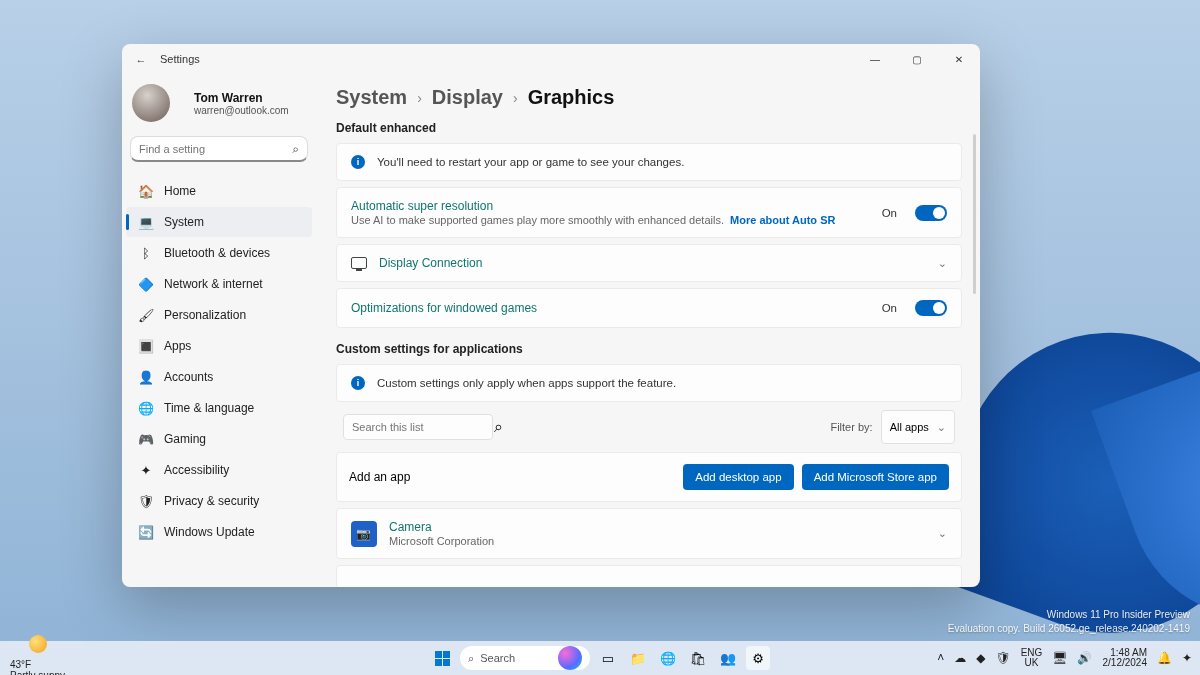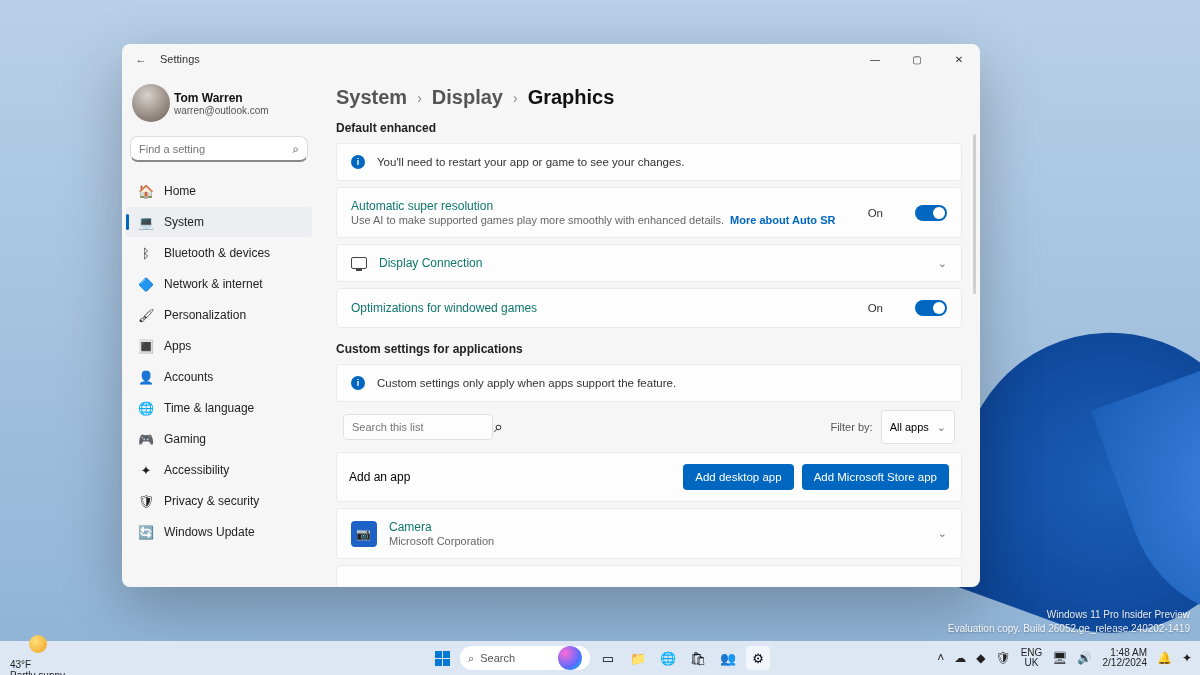"Tom Warren" .profile { gap: 4px -> 24px }
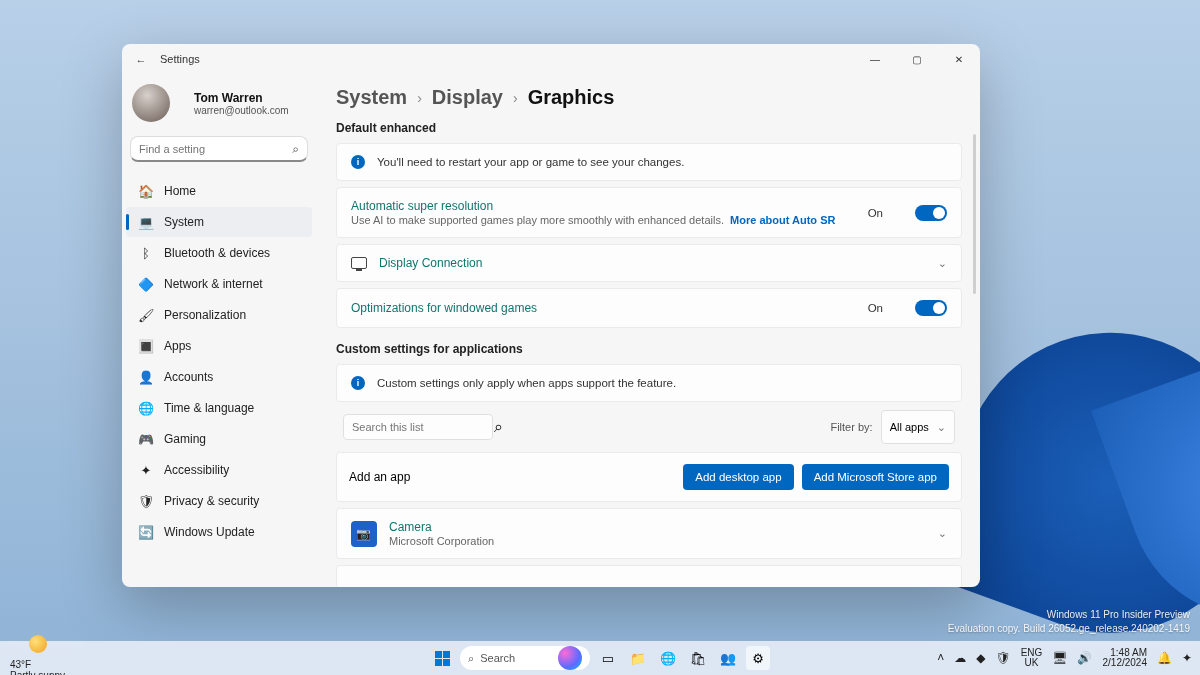"On" .onlabel { margin-right: 20px -> 6px }
